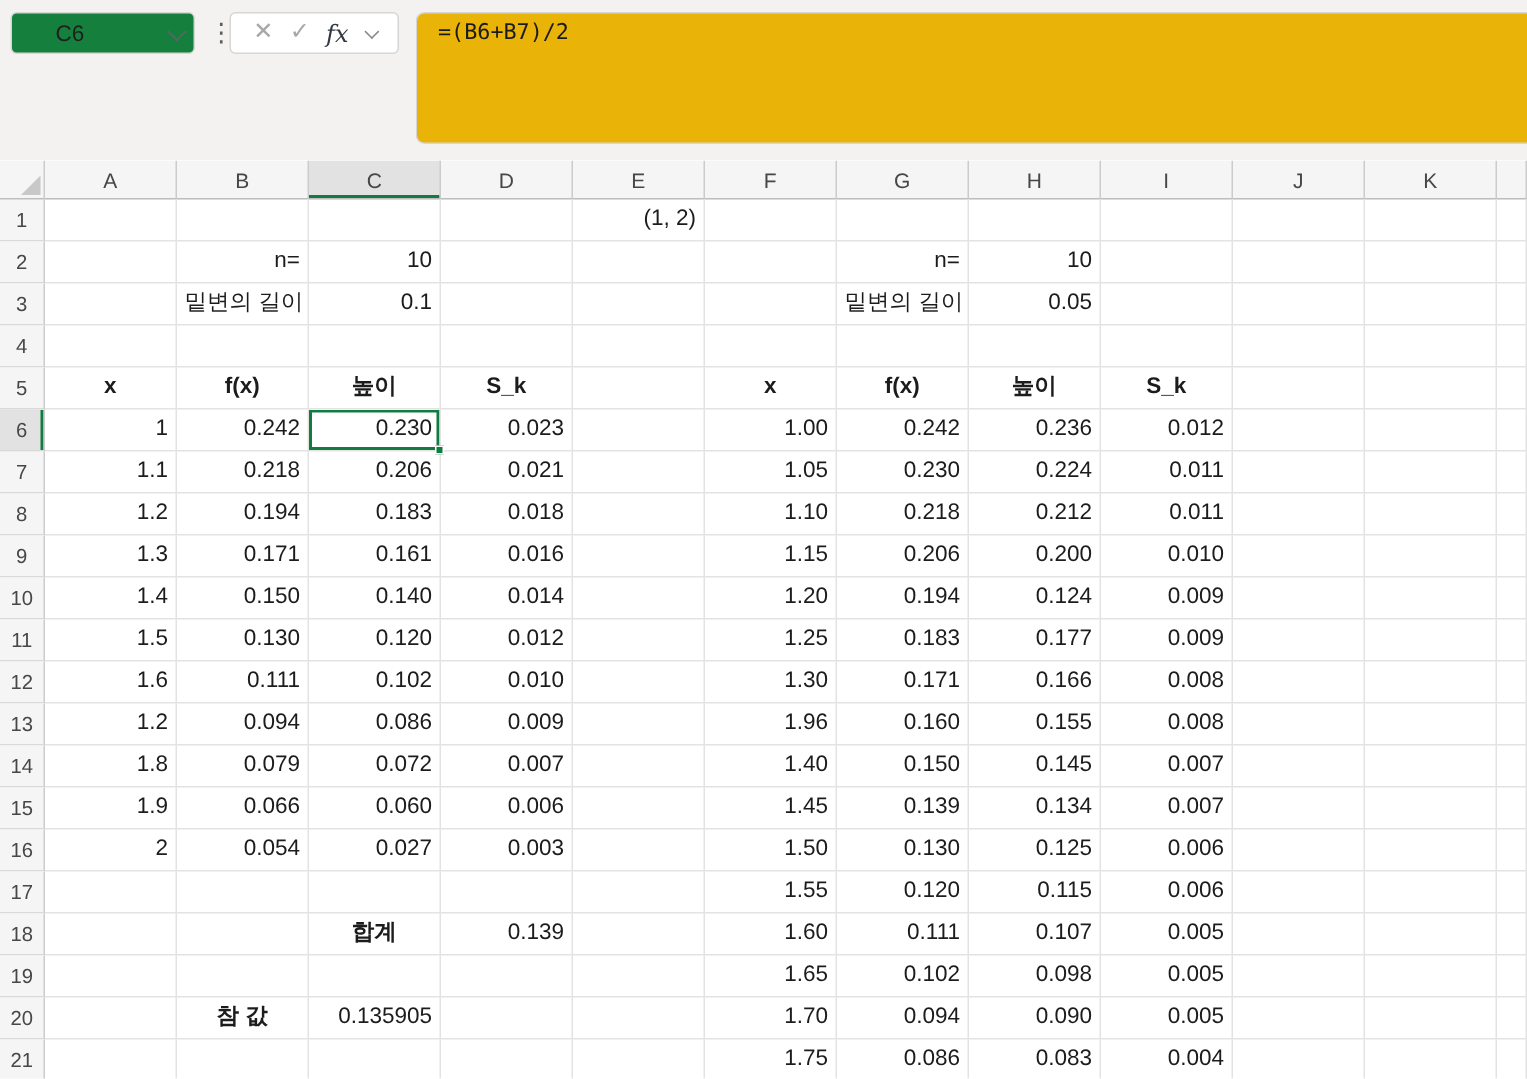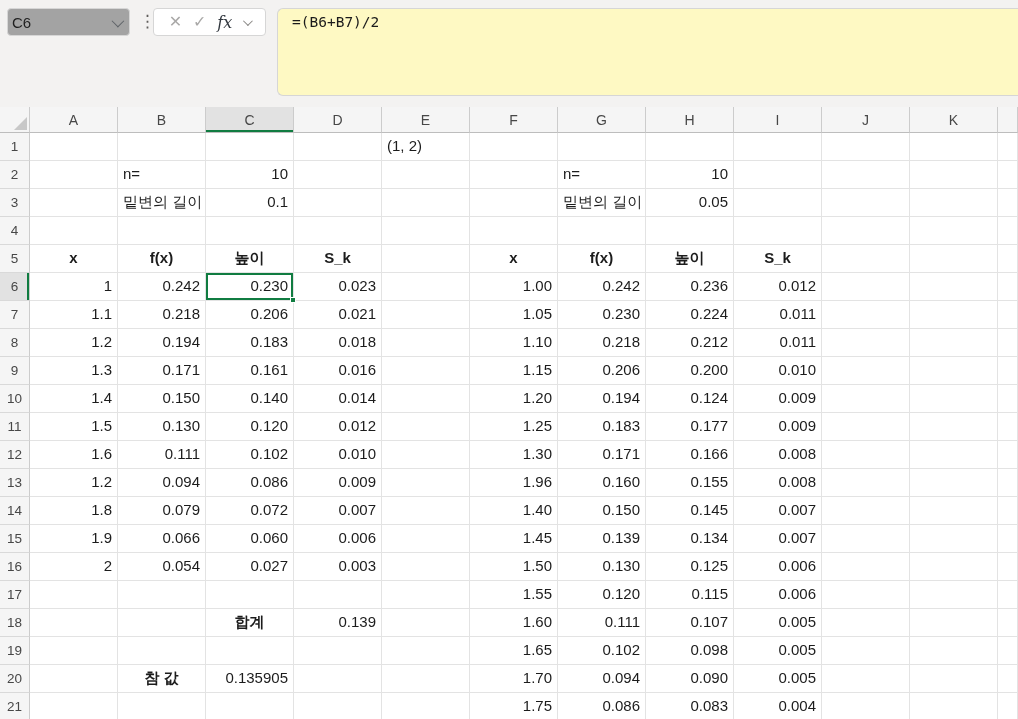"C6" .name-box { background: #a3a3a3 -> #15803d; padding: 0 8px 0 4px -> 0 8px 0 29px }
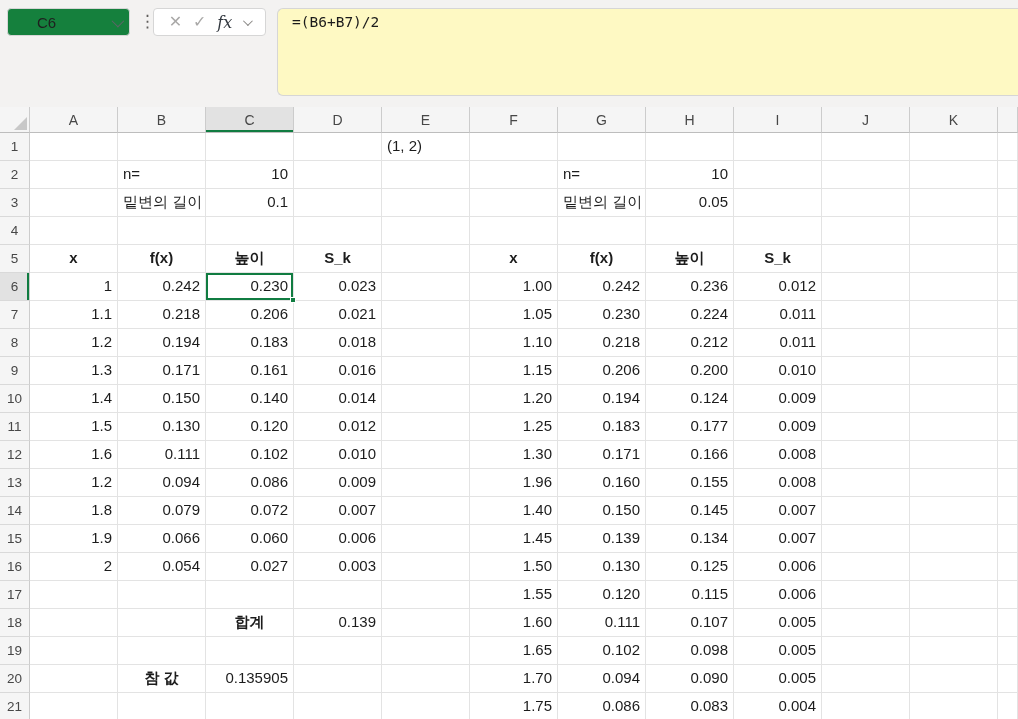"=(B6+B7)/2" .formula-bar { background: #fef9c3 -> #eab308 }
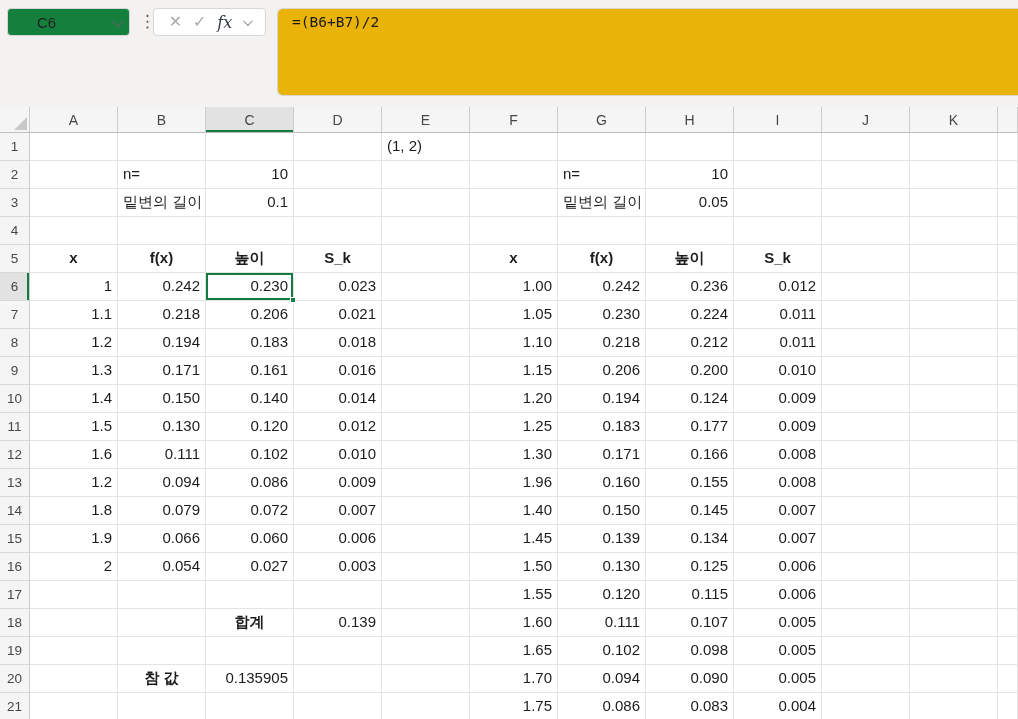"(1, 2)" .cell.a-l { text-align: left -> right }
